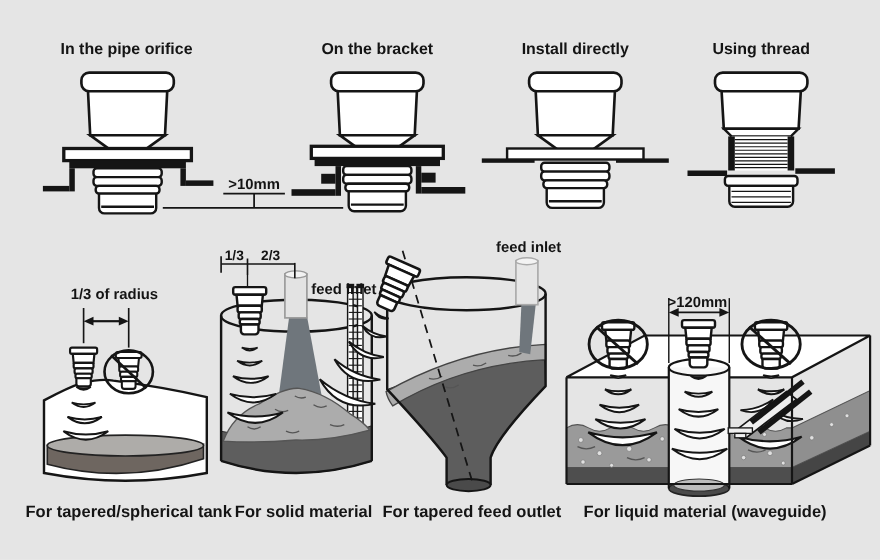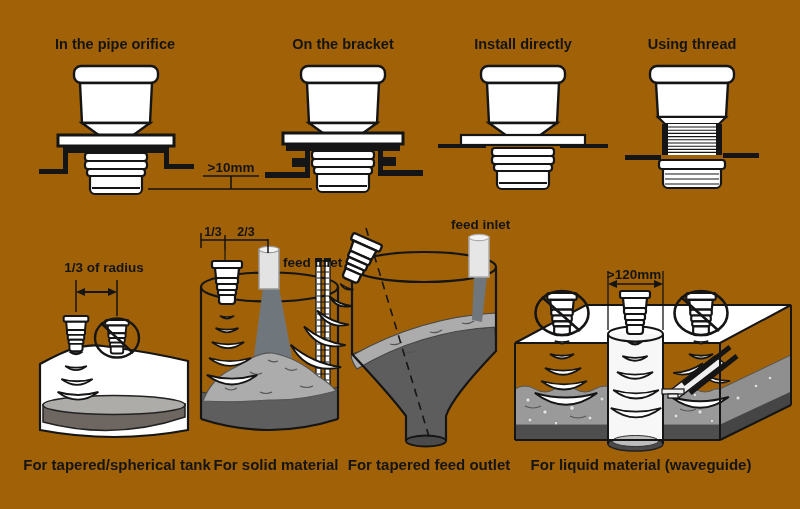"In the pipe orifice" .canvas { background: #a16207 -> #e5e5e5 }
